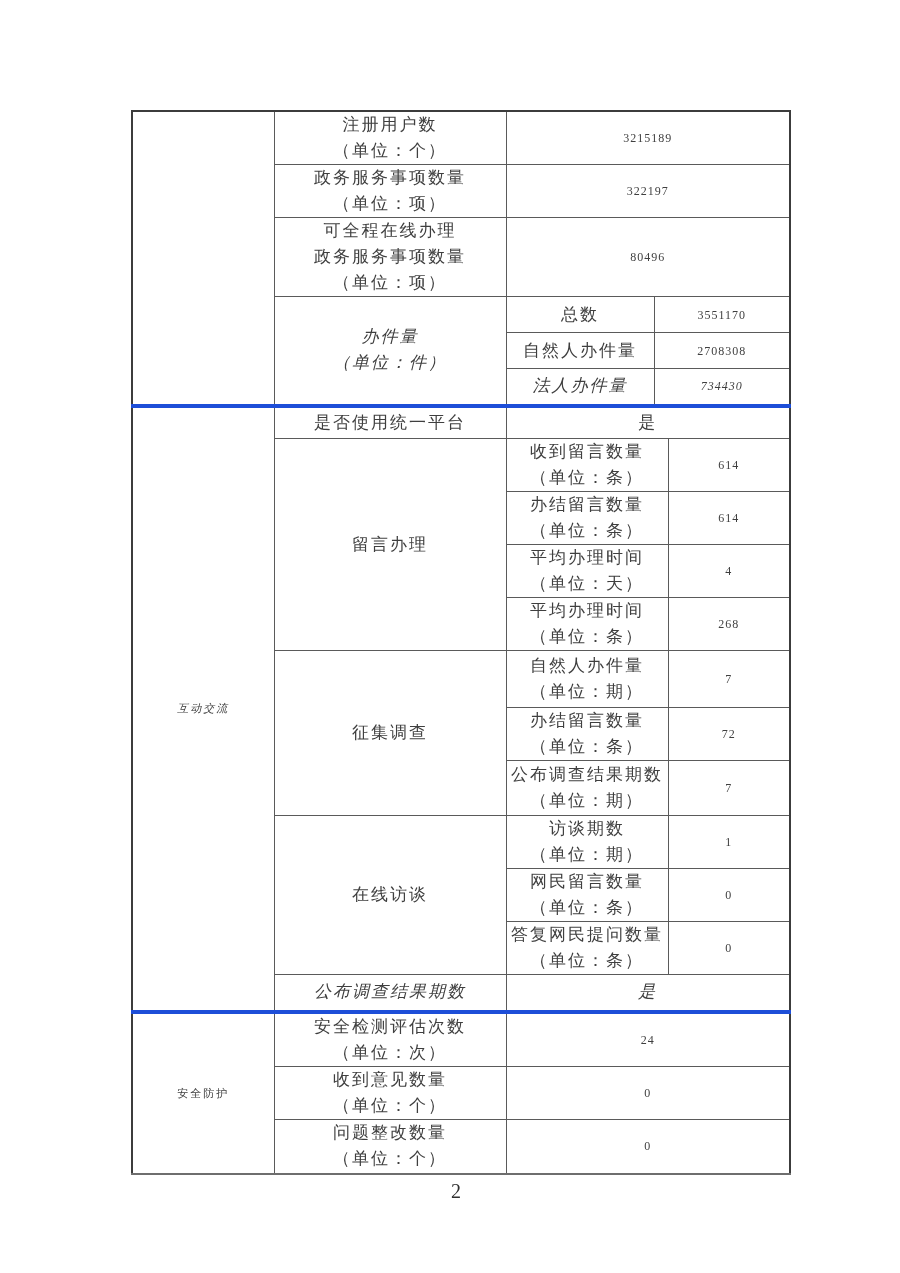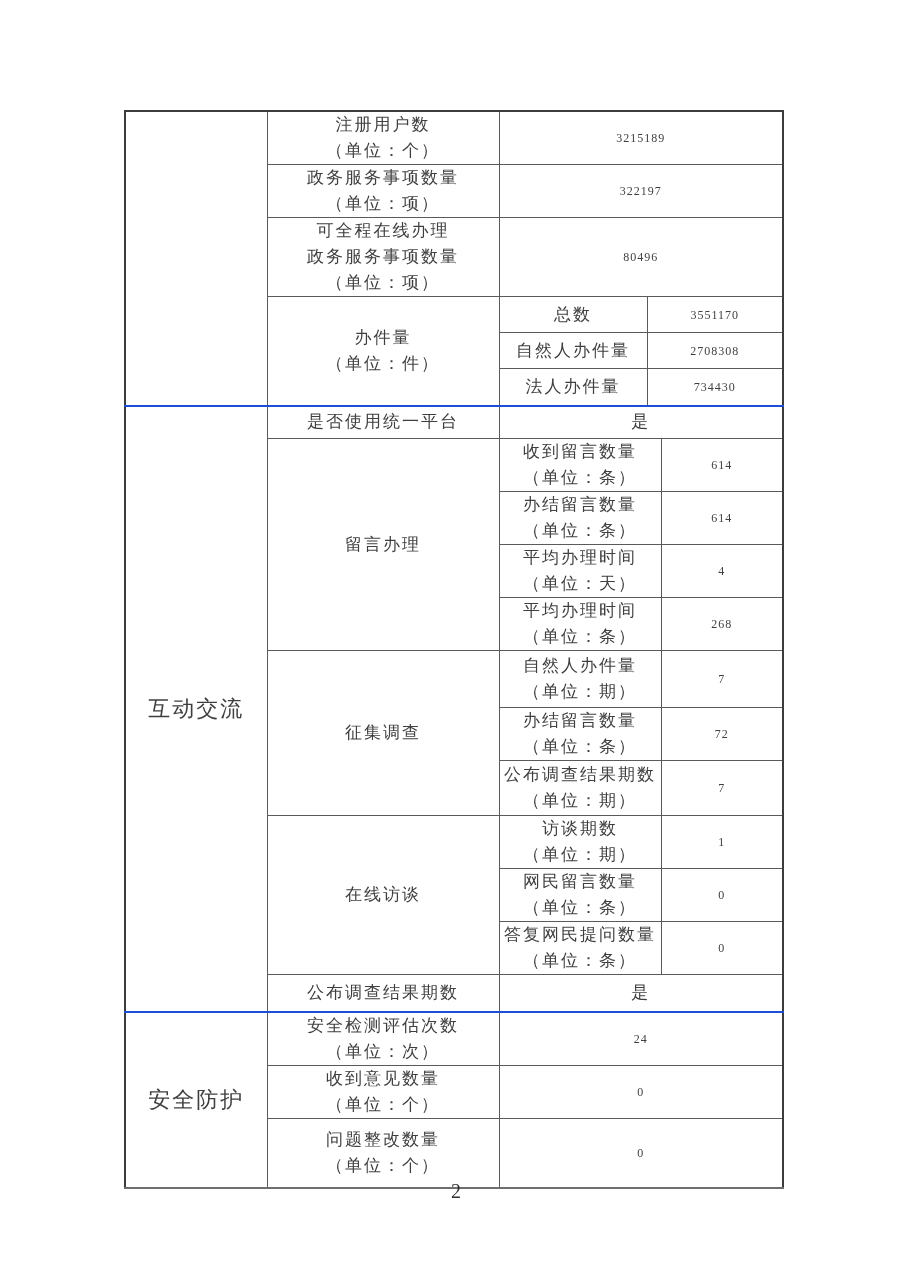"注册用户数" table.report { left: 124px -> 131px }
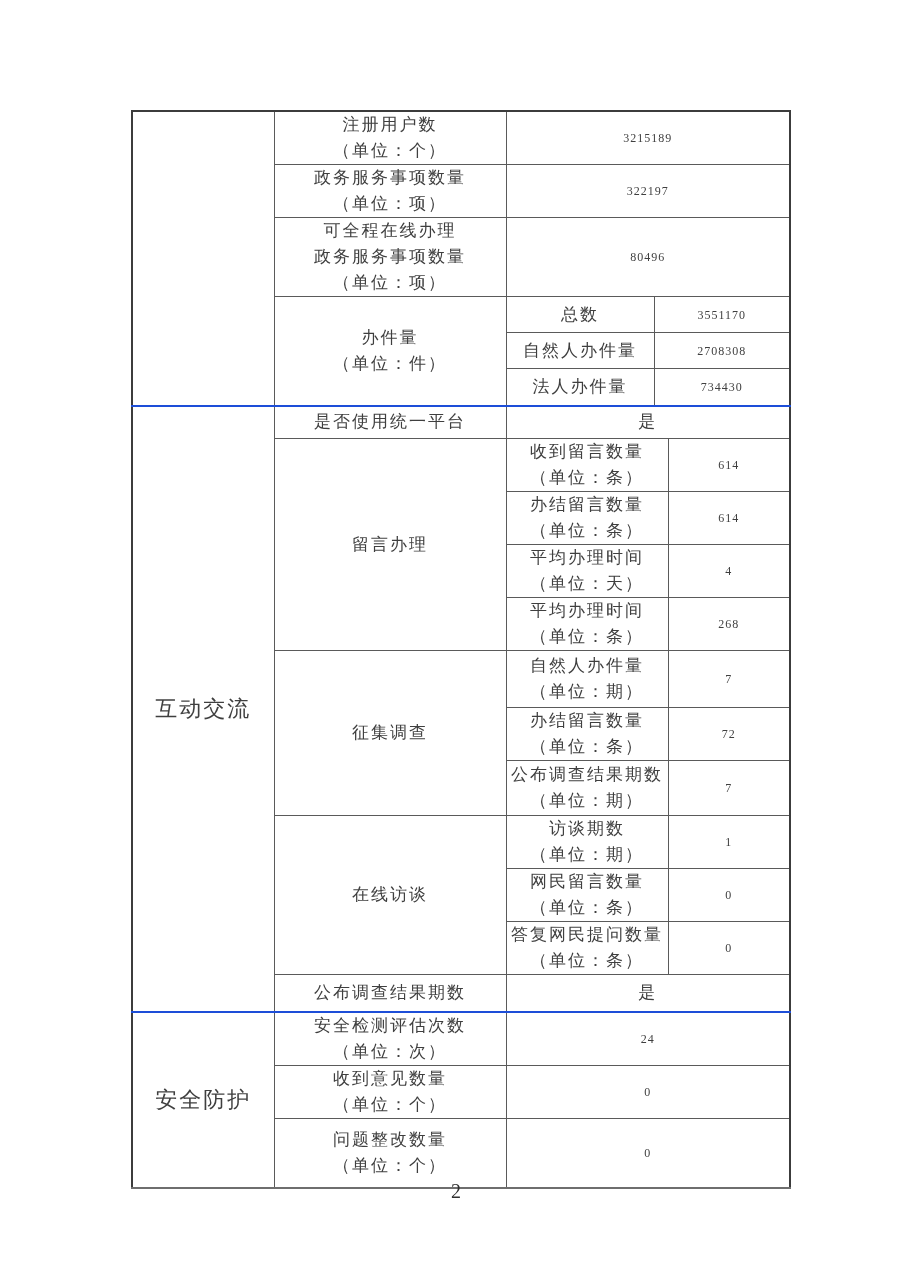"办件量" .bb2 { border-bottom: 2px solid #1d4ed8 -> 4px solid #1d4ed8; font-style: none -> italic }
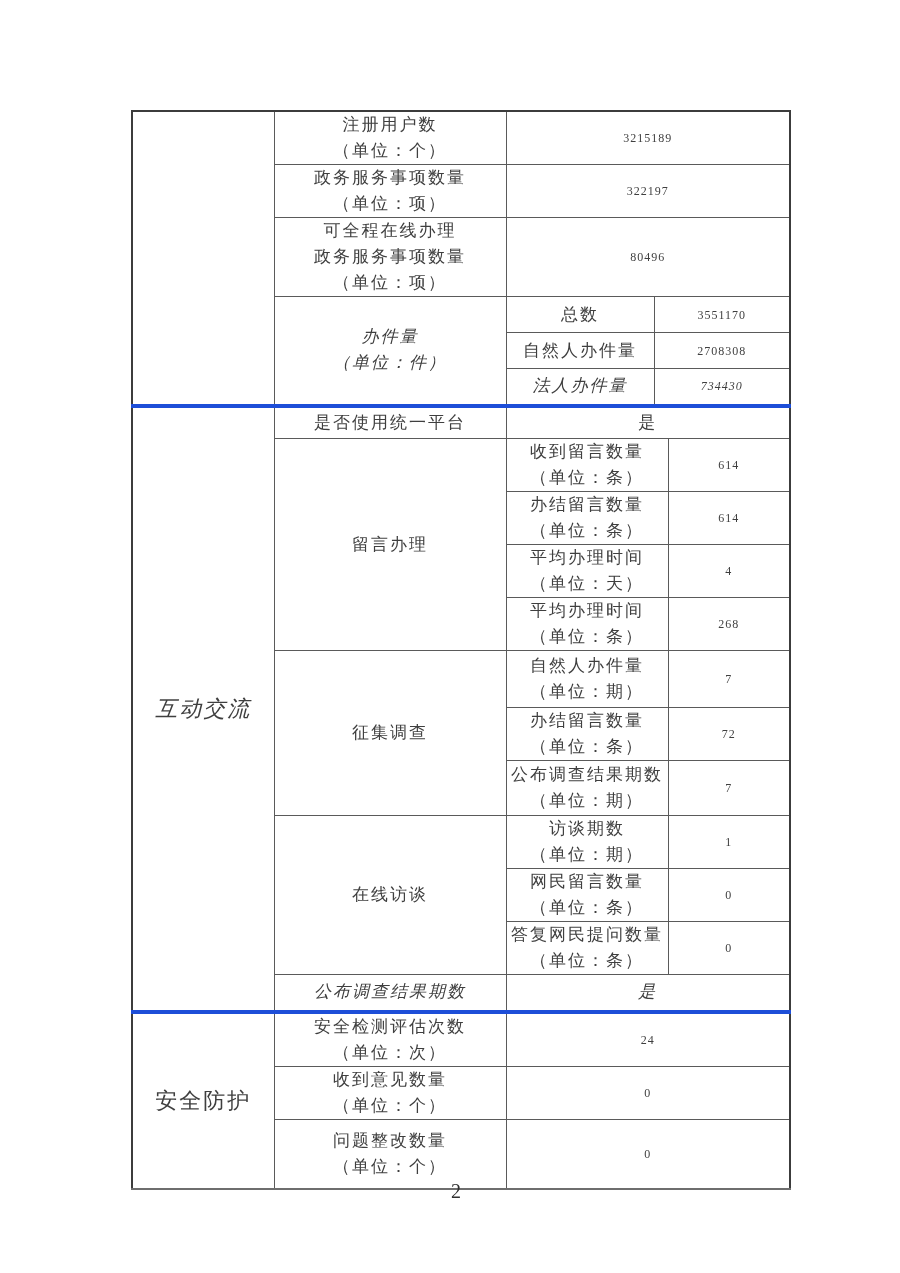"互动交流" .cat { font-size: 22px -> 11px }
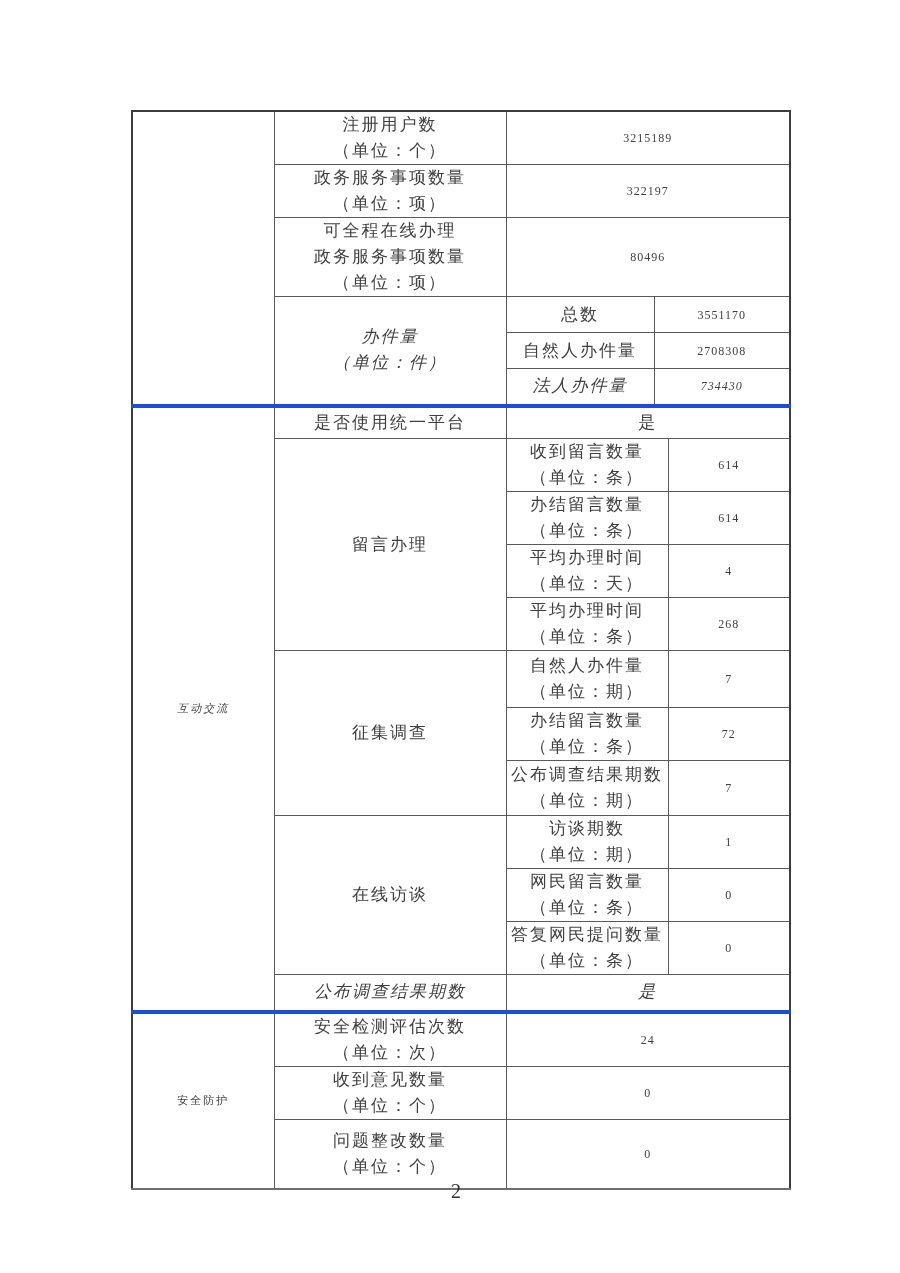"问题整改数量" tr { height: 70px -> 55px }
